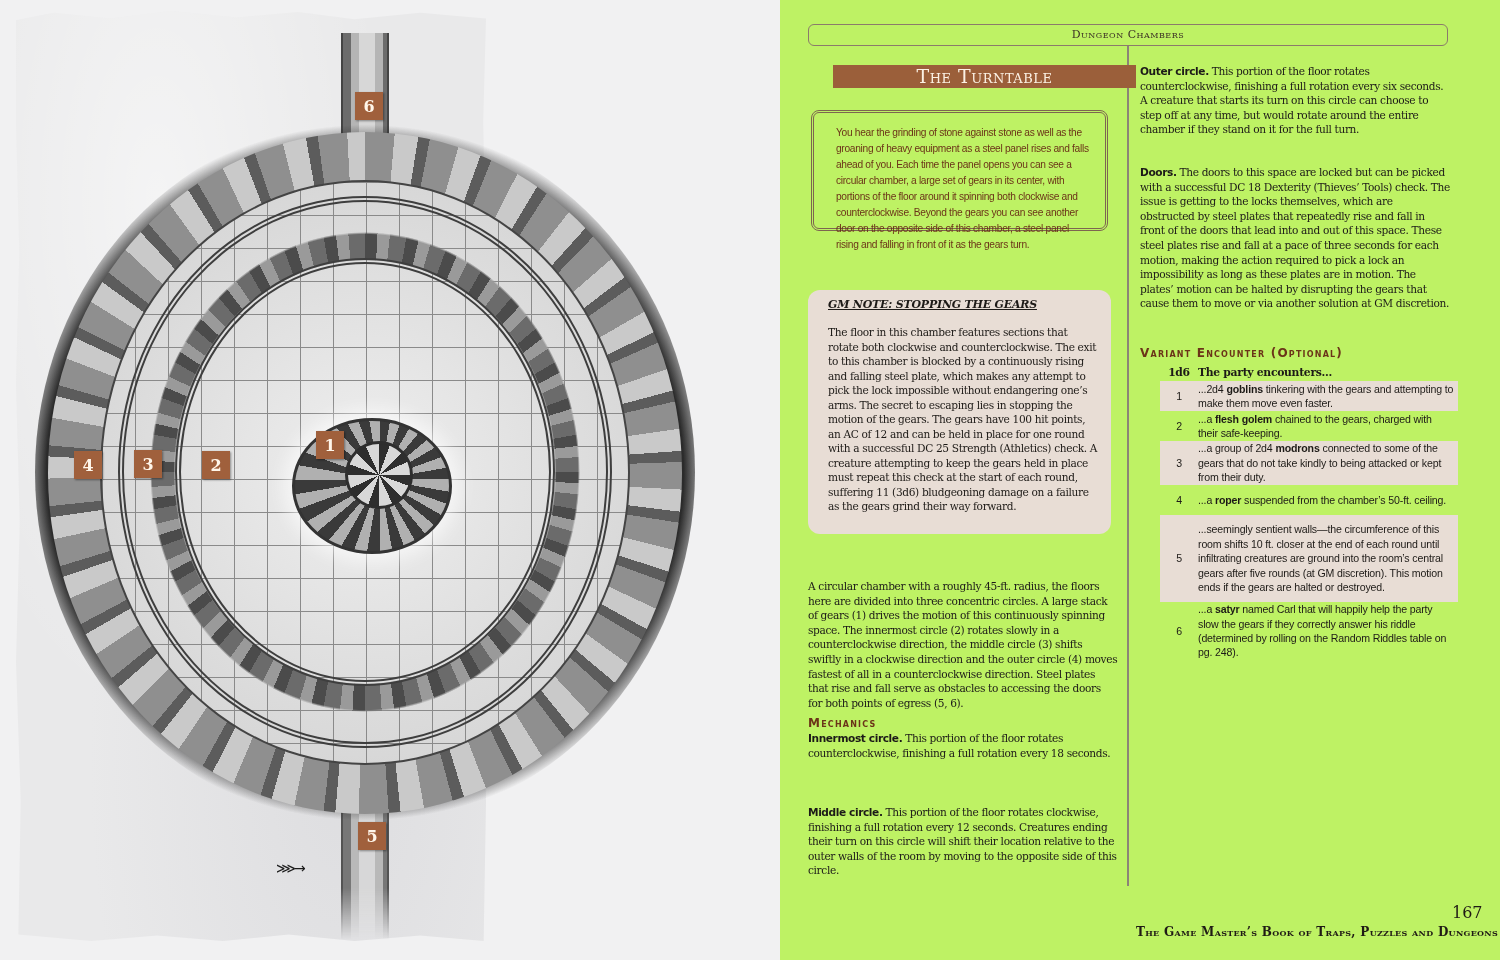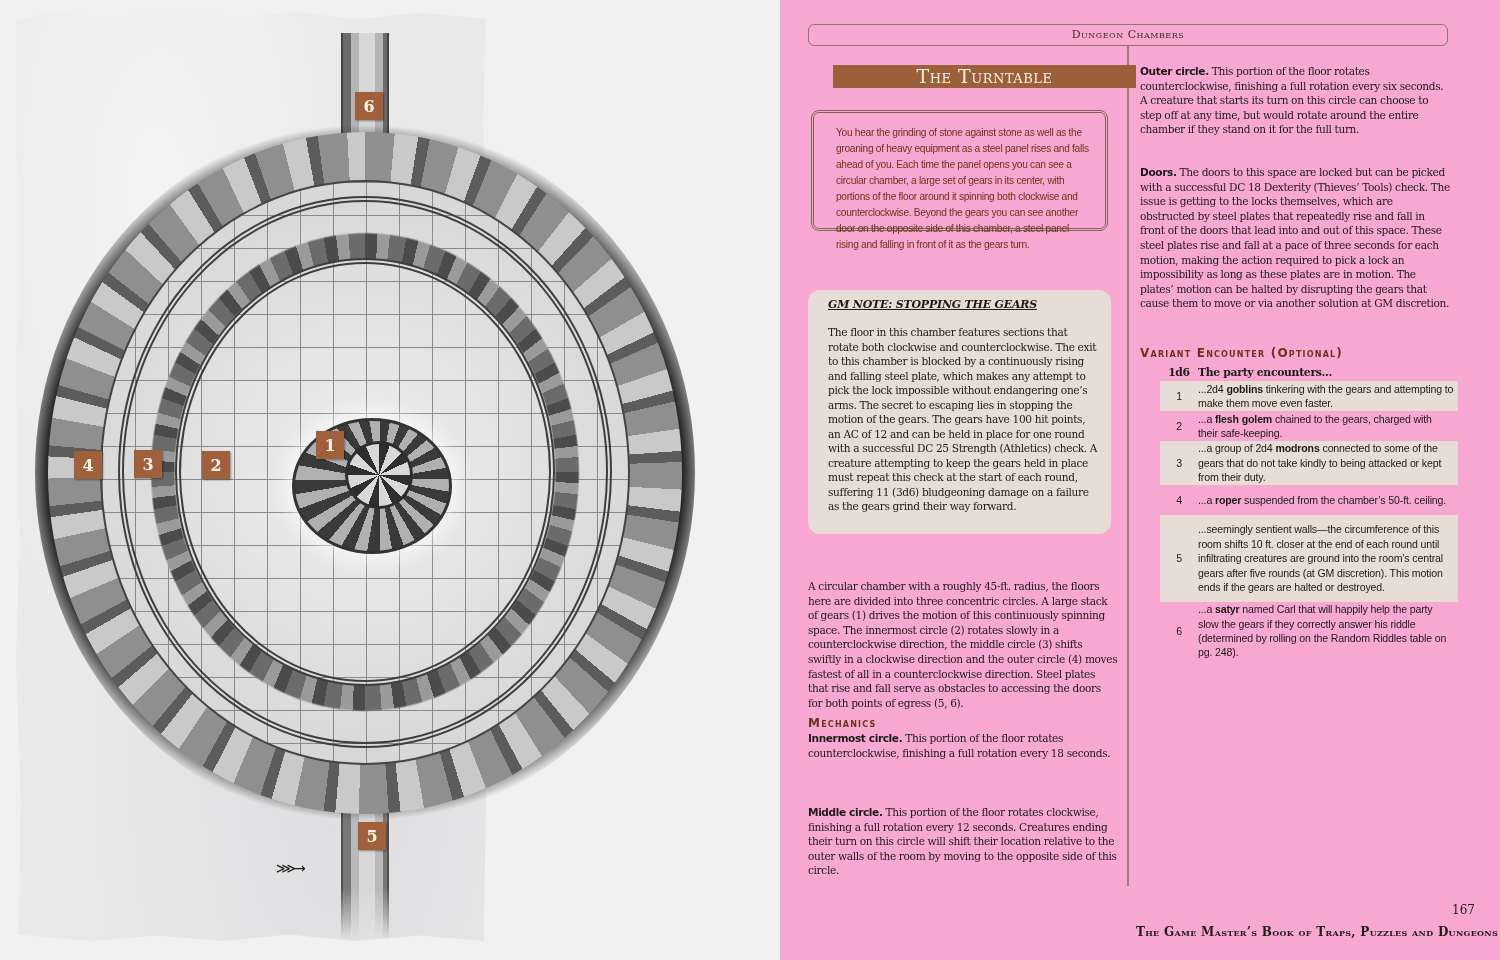"Dungeon Chambers" .right-page { background: #f9a8d4 -> #bef264 }
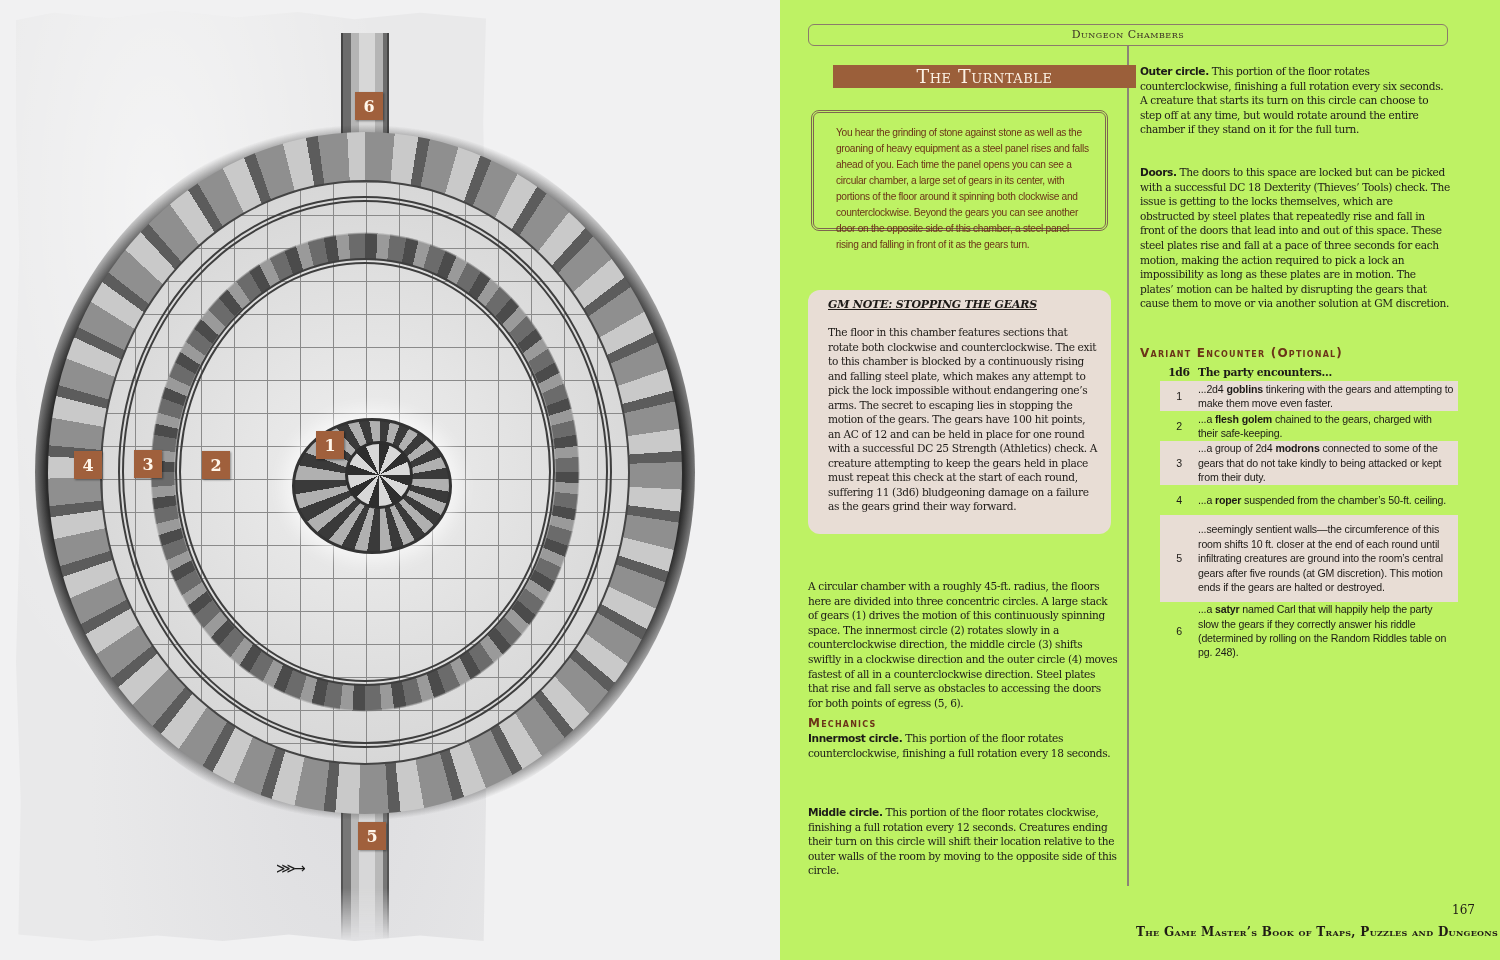"167" .page-num { font-size: 12px -> 16px }
